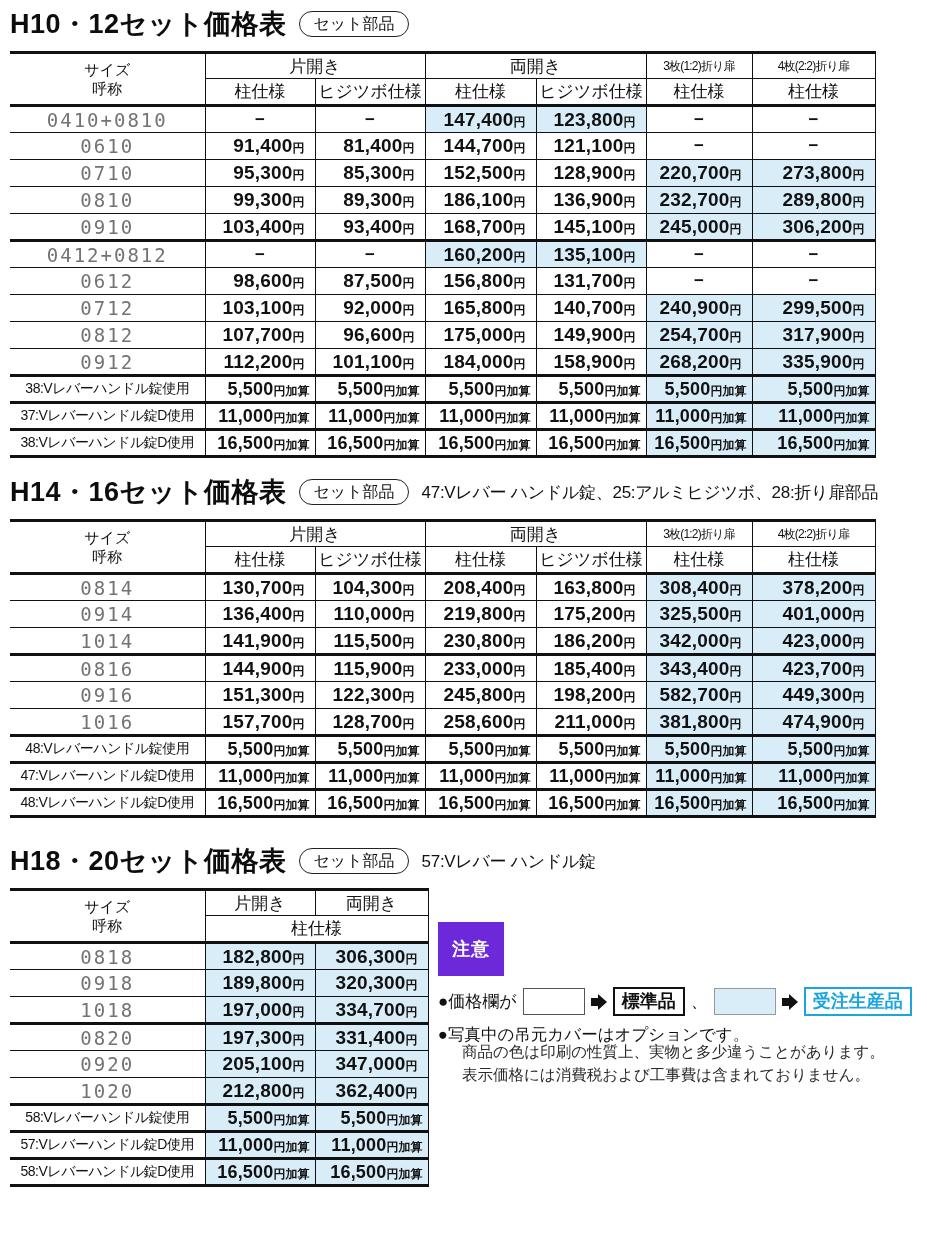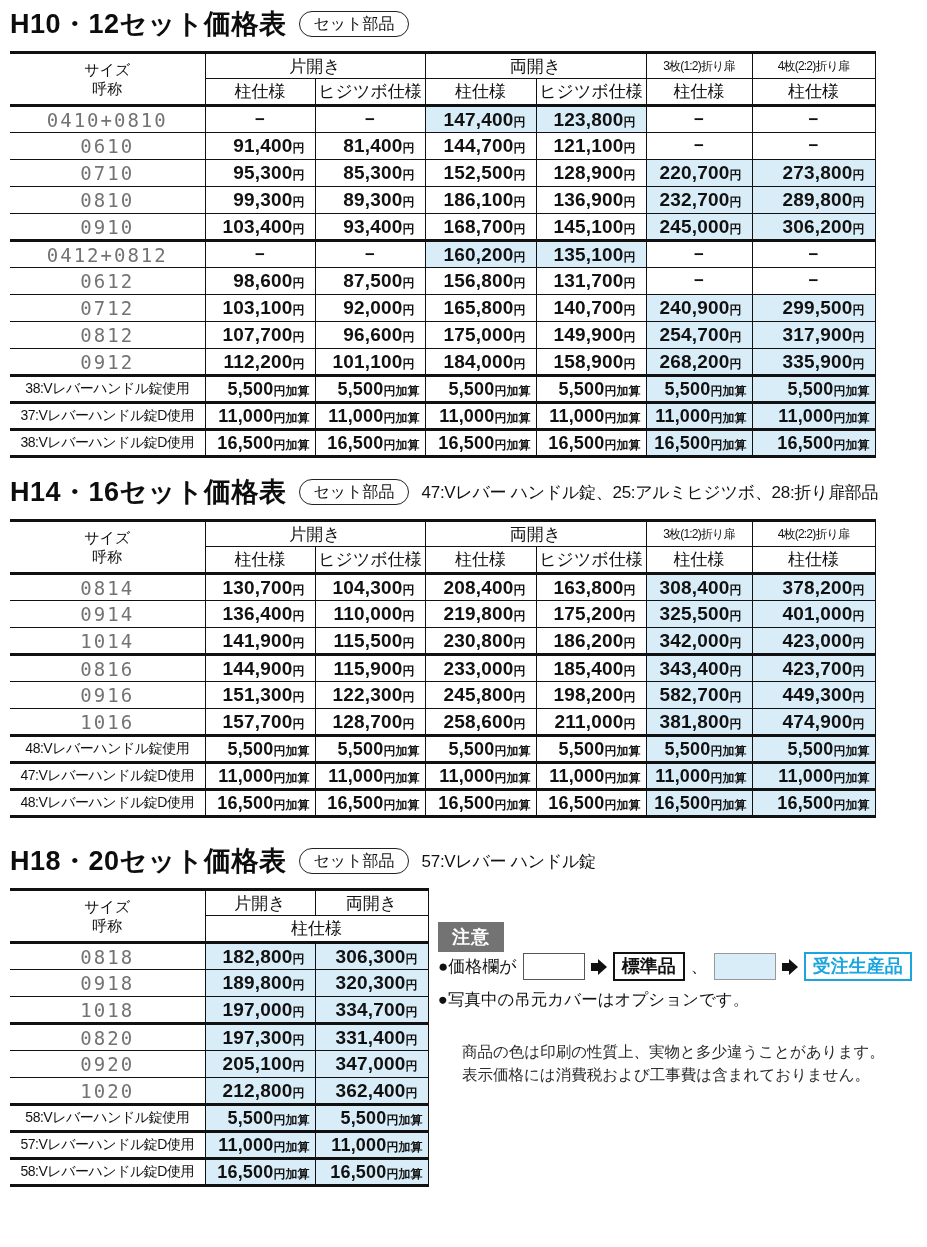"注意" .notice-badge { background: #737373 -> #6d28d9; padding: 3px 14px -> 15px 14px }
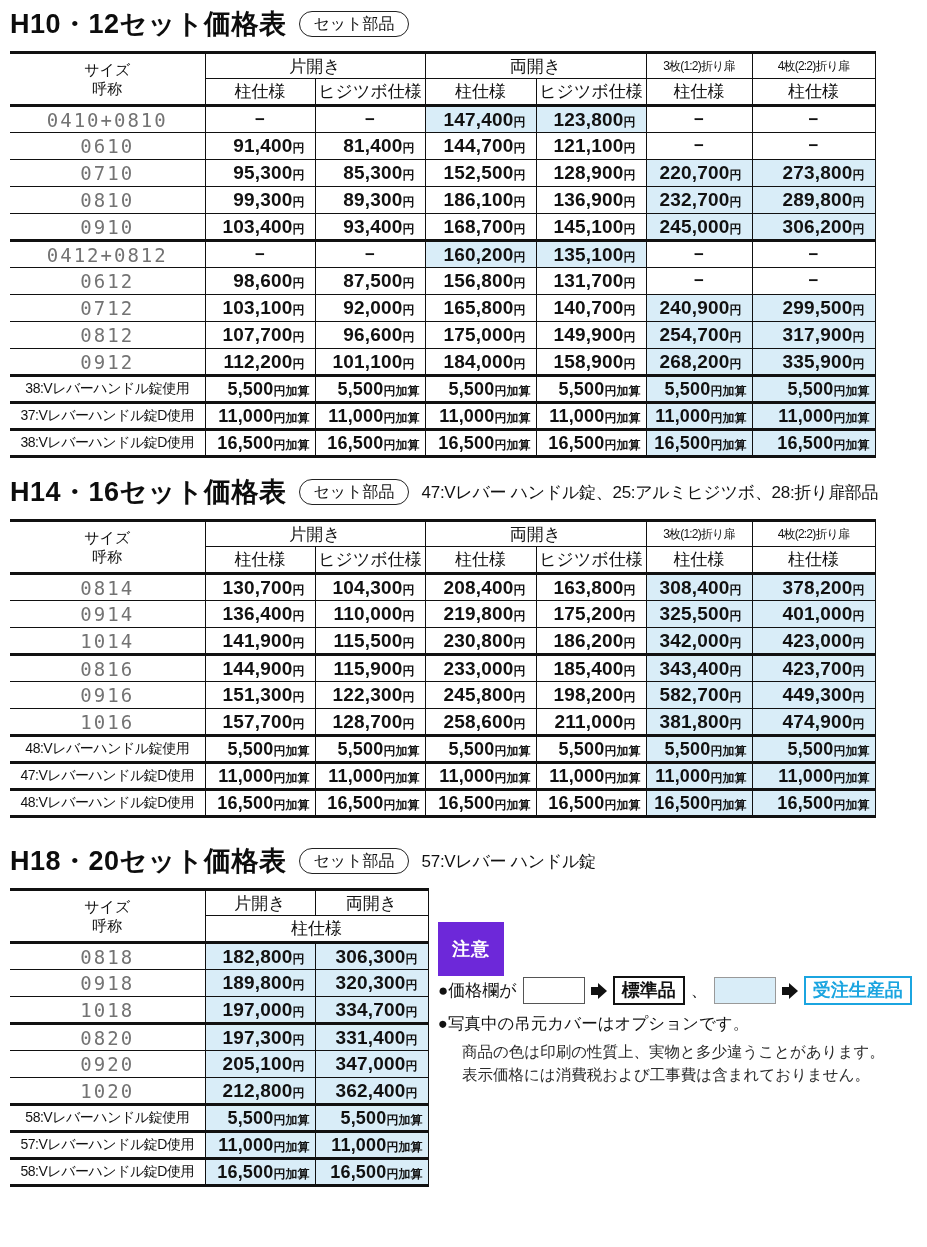"●価格欄が" .legend-line { margin-top: none -> 11px }
